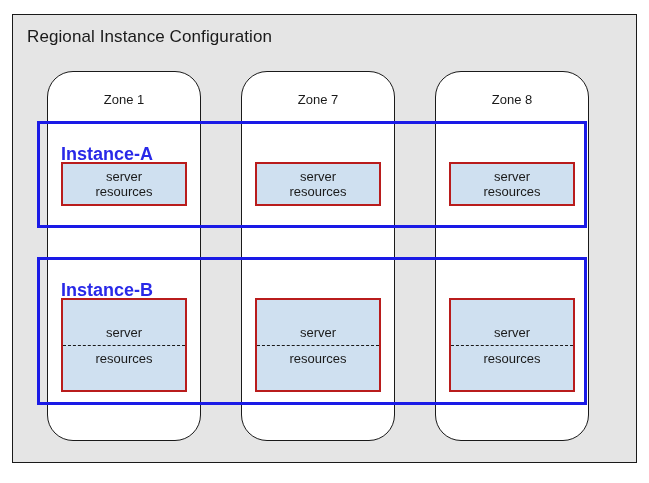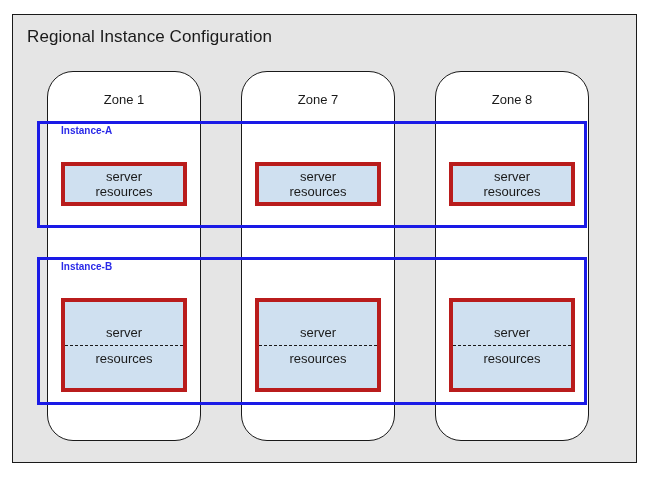"Instance-A" .instance-label { font-size: 10px -> 18px; top: 1px -> 20px }
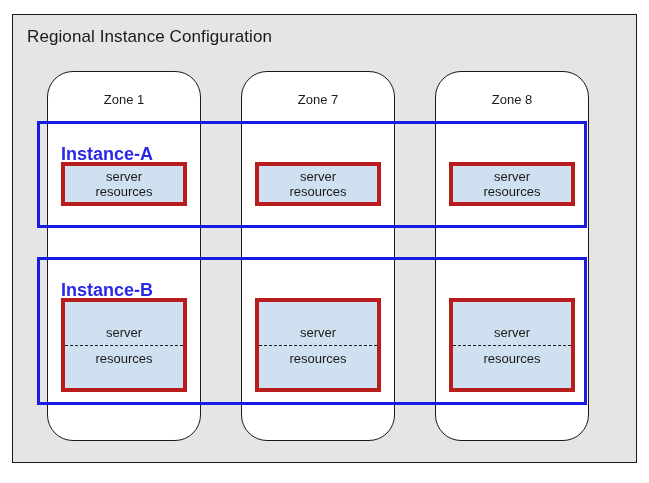"server" .resource-box { border: 4px solid #b91c1c -> 2px solid #b91c1c }
